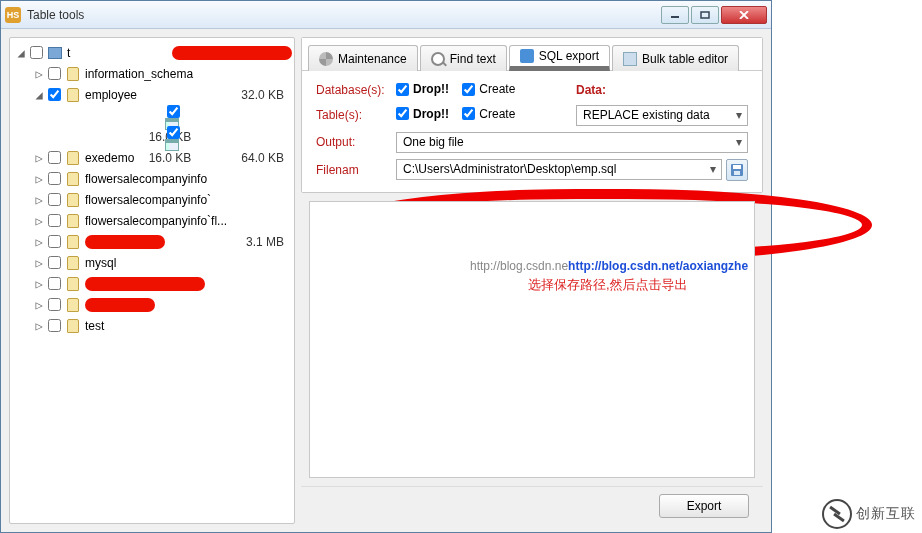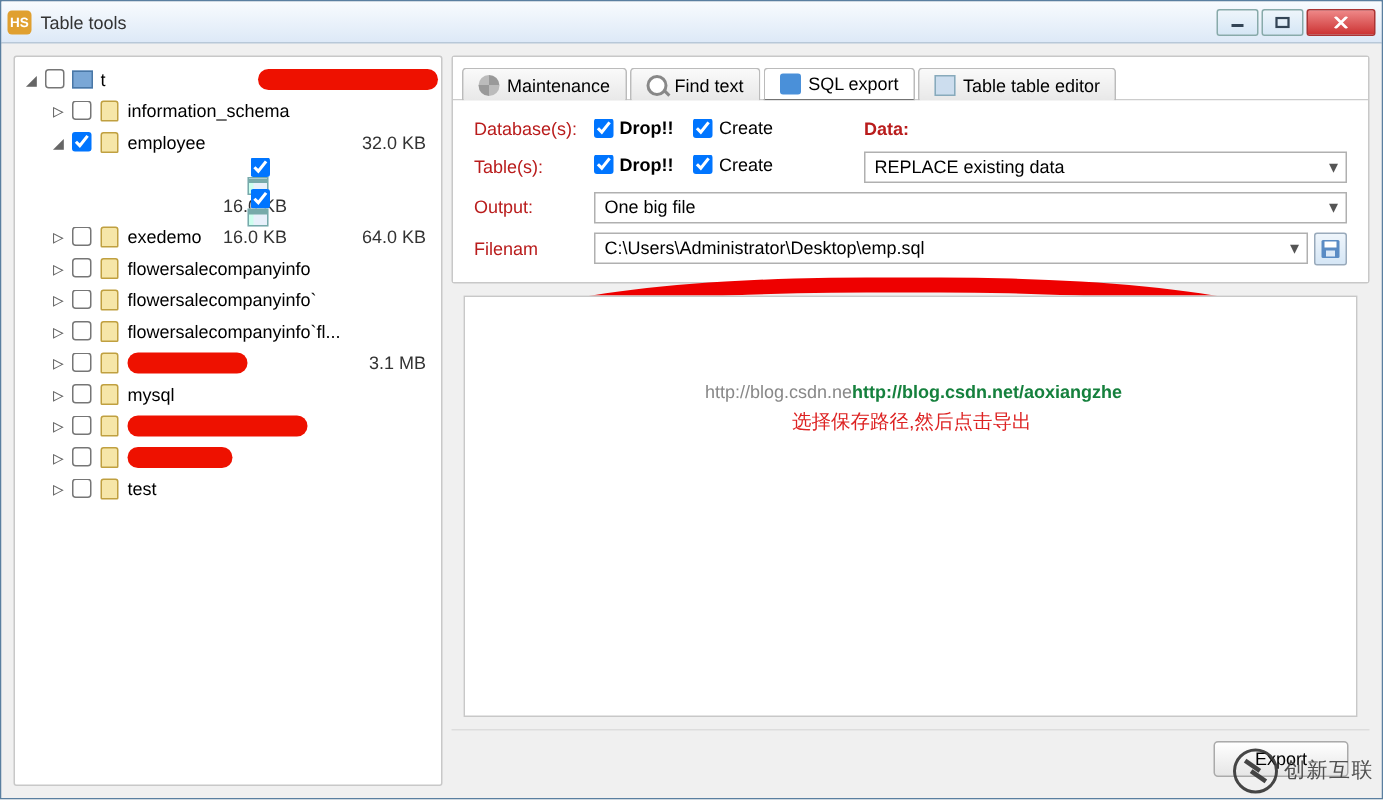"HS" .window { width: 922px -> 772px }
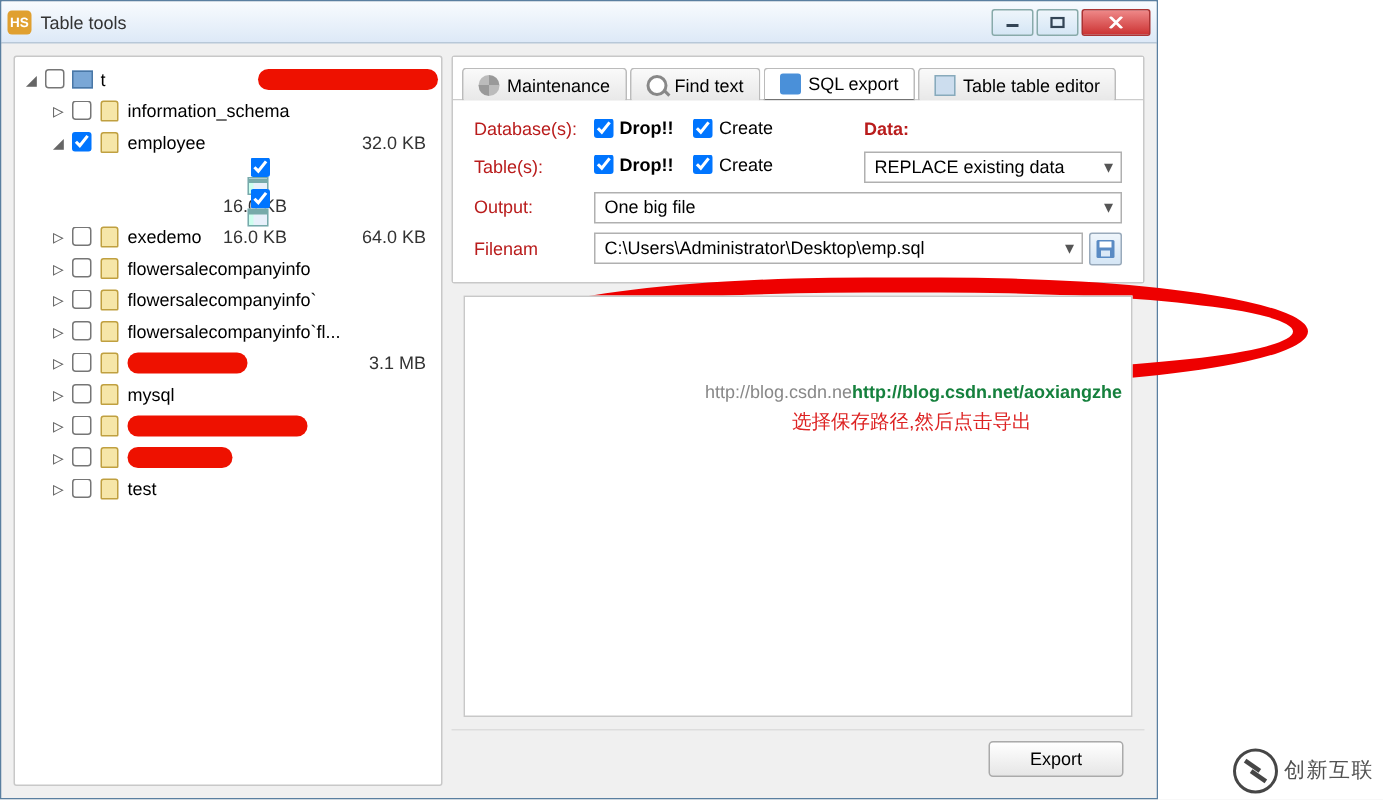"SQL export" .tab.active { border-bottom: 1px solid #737373 -> 5px solid #737373 }
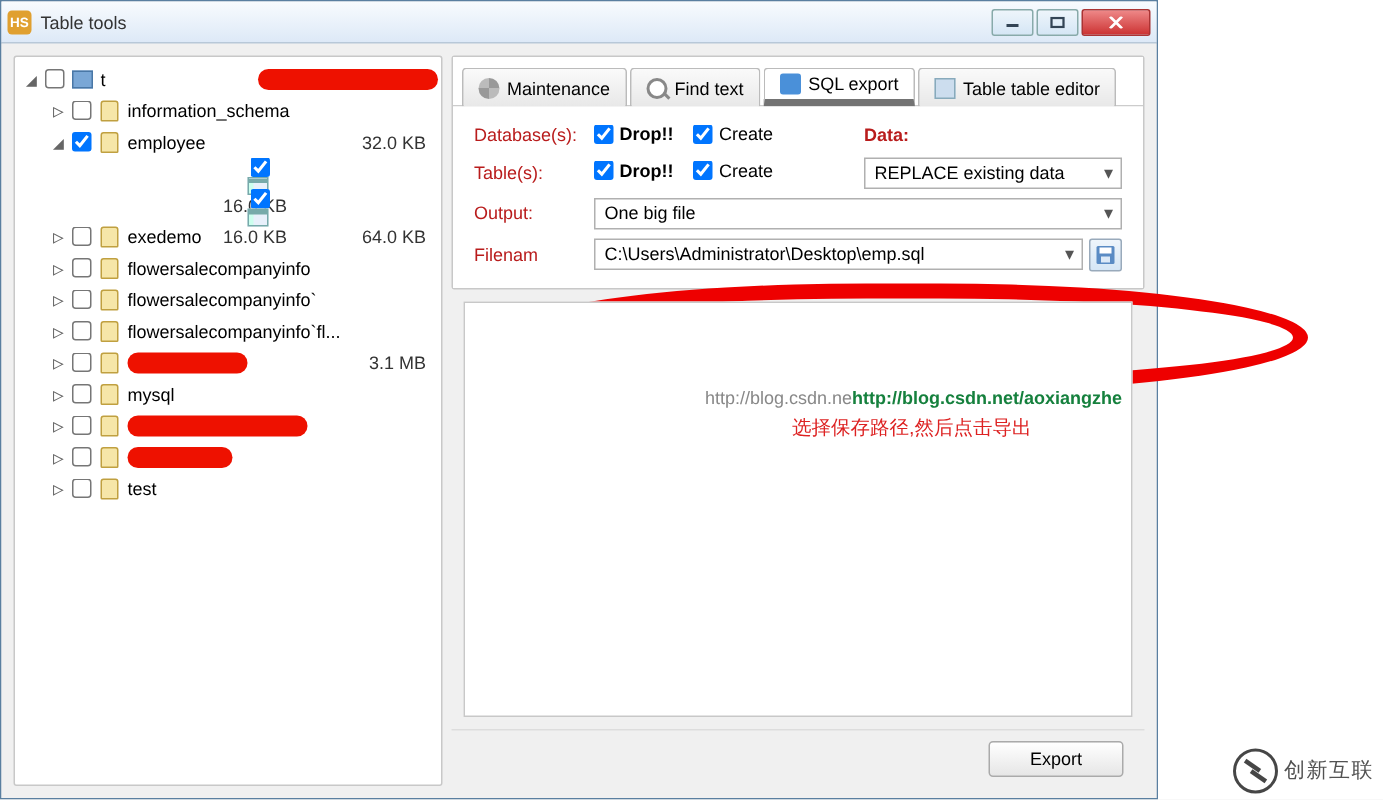"Table table editor" span { text: Table -> Bulk }
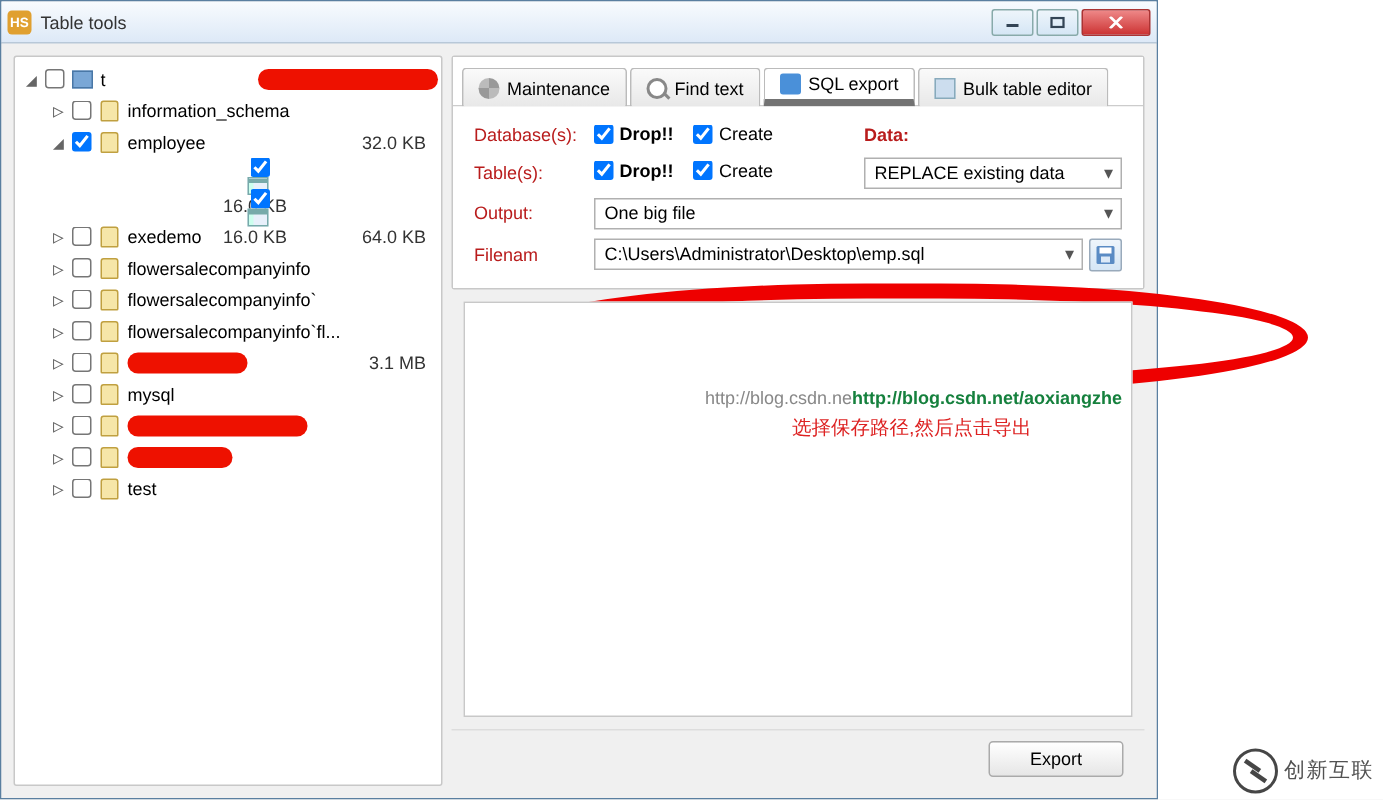"http://blog.csdn.net/aoxiangzhe" .watermark1 b { color: #15803d -> #1d4ed8 }
